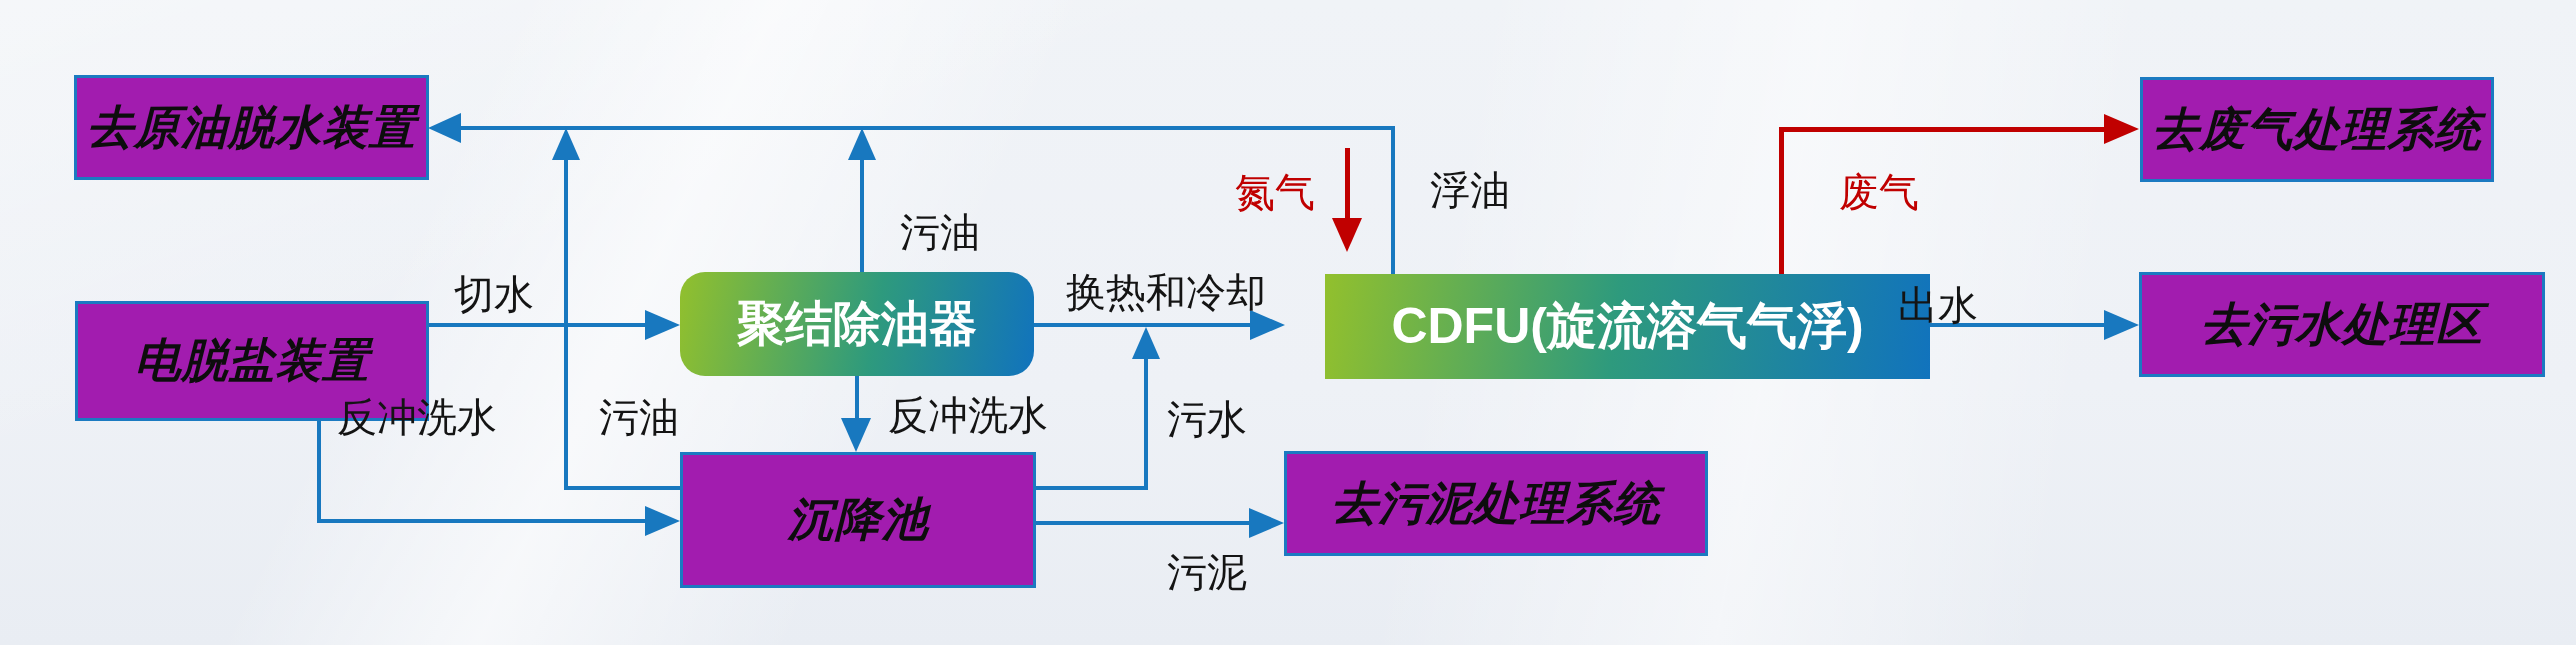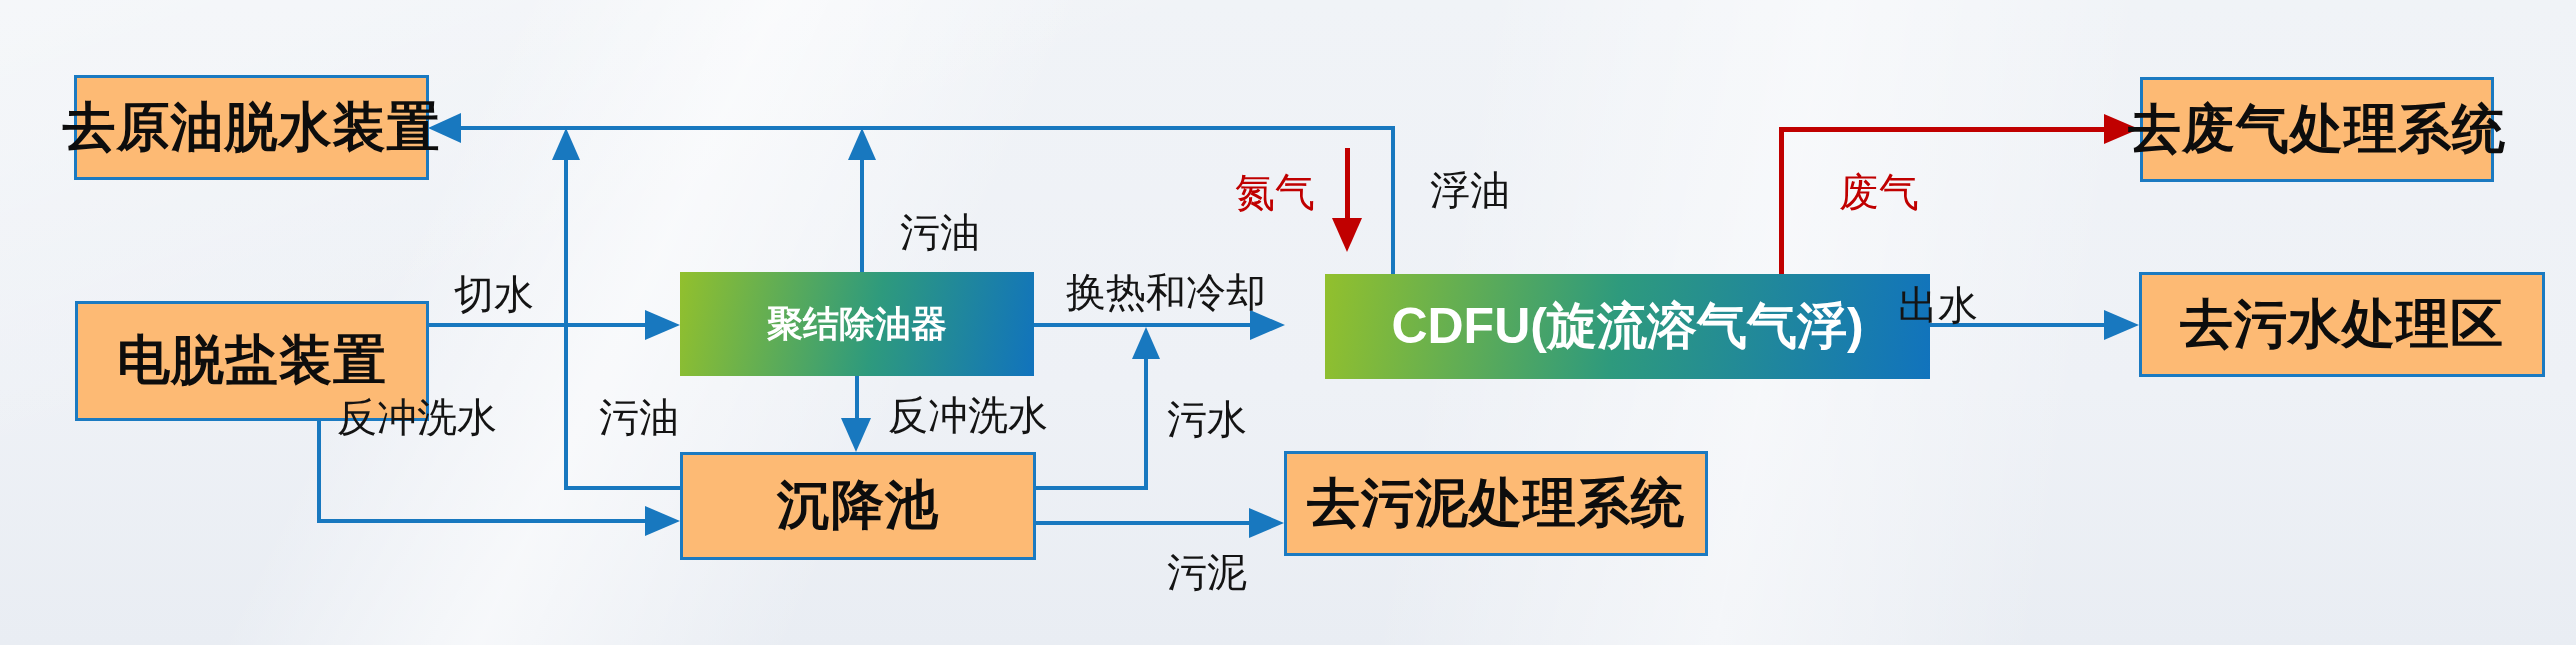"去原油脱水装置" .box { background: #fdba74 -> #a21caf; font-size: 53px -> 46px; font-style: none -> italic }
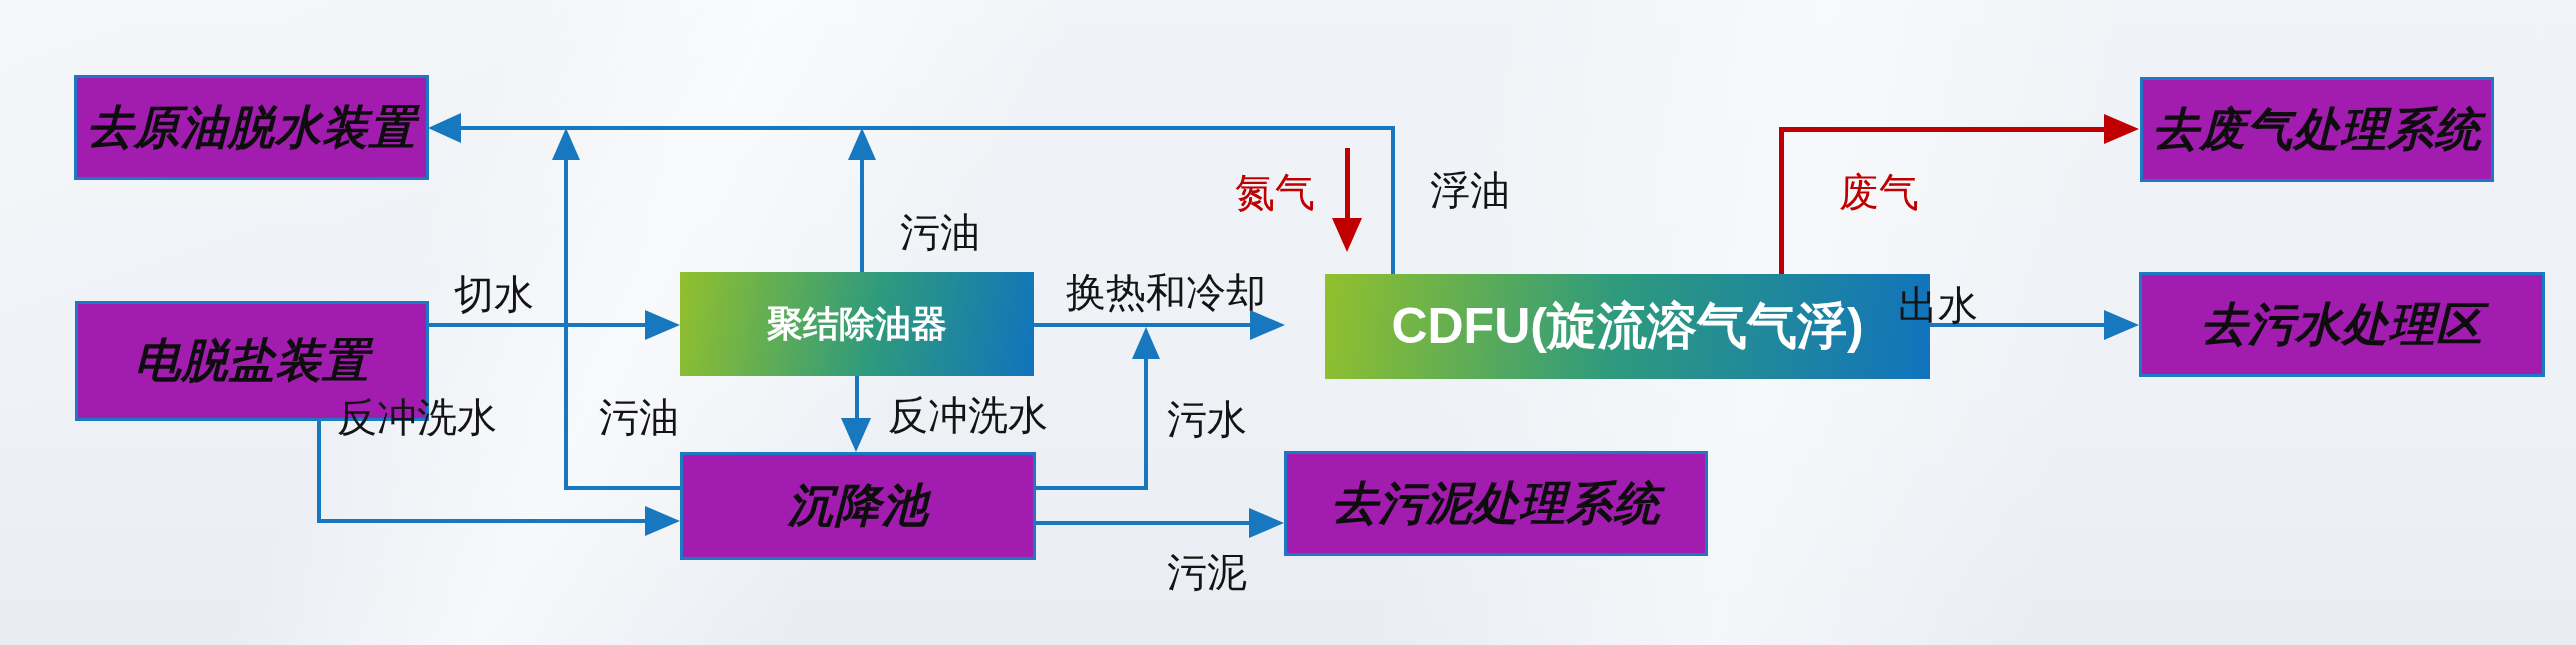"聚结除油器" .gbox.coalescer { border-radius: none -> 25px; font-size: 36px -> 48px }
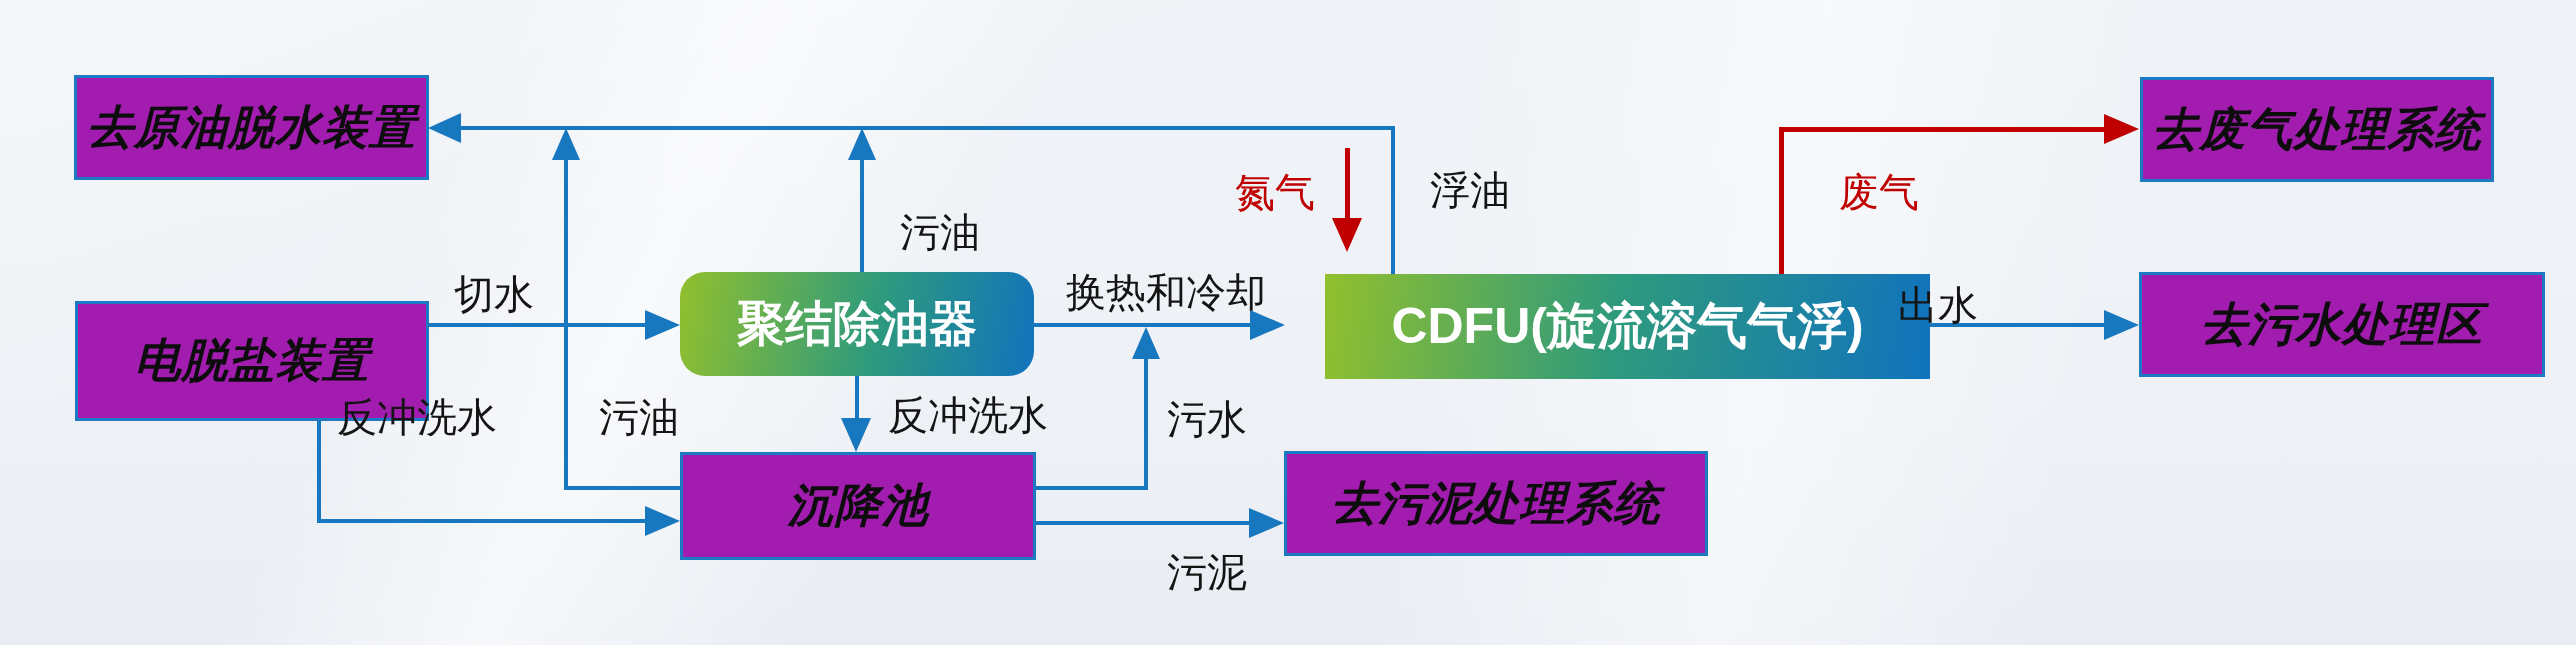"沉降池" div.box { height: 108px -> 136px }
